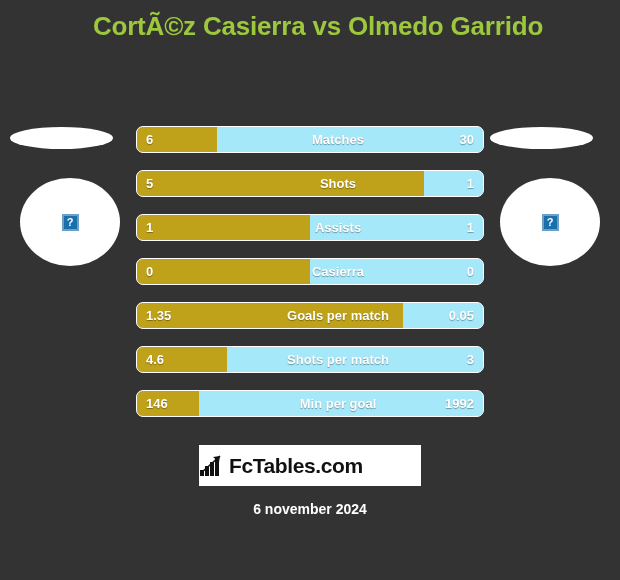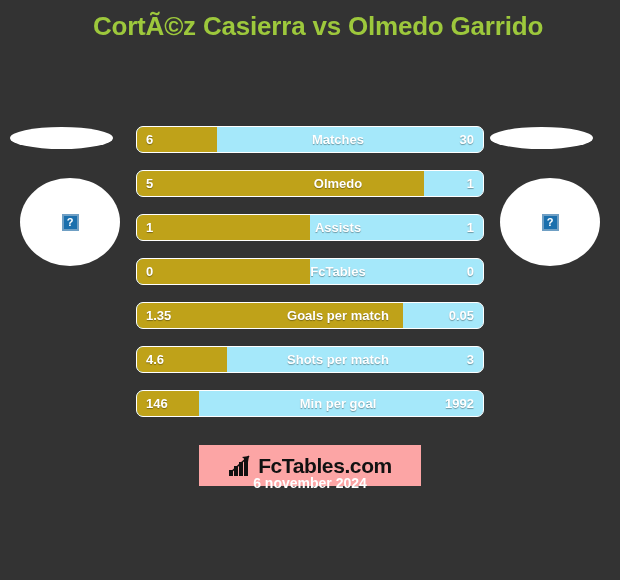"Olmedo" span.bar-label { text: Olmedo -> Shots }
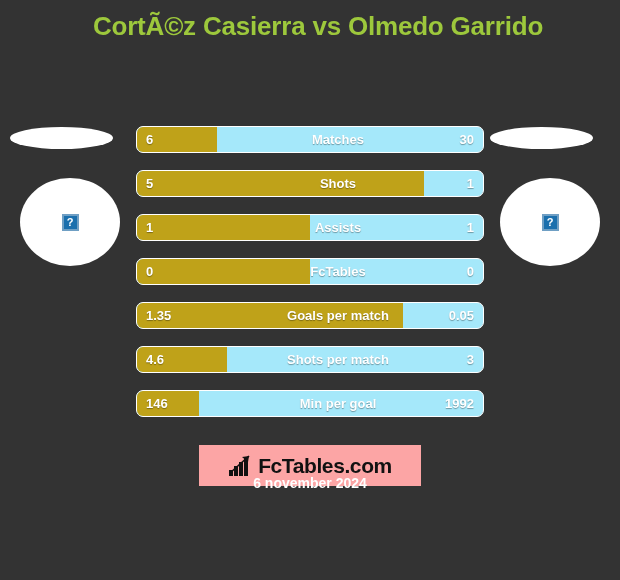"FcTables" span.bar-label { text: FcTables -> Casierra }
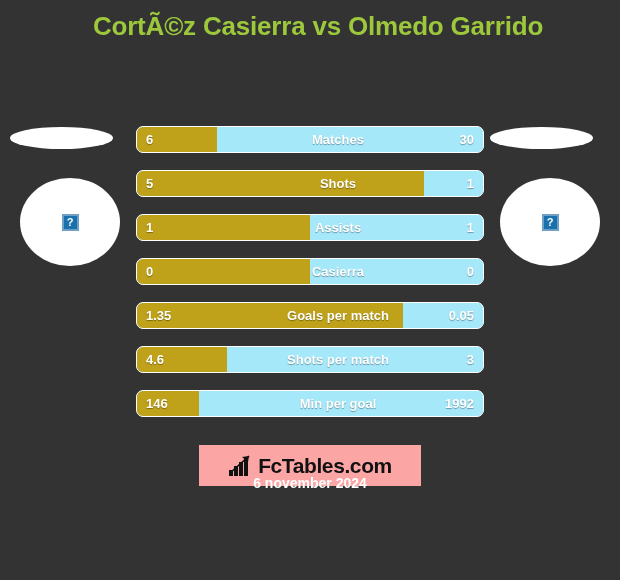"FcTables.com" .logo-box { background: #fca5a5 -> #ffffff; justify-content: center -> flex-start }
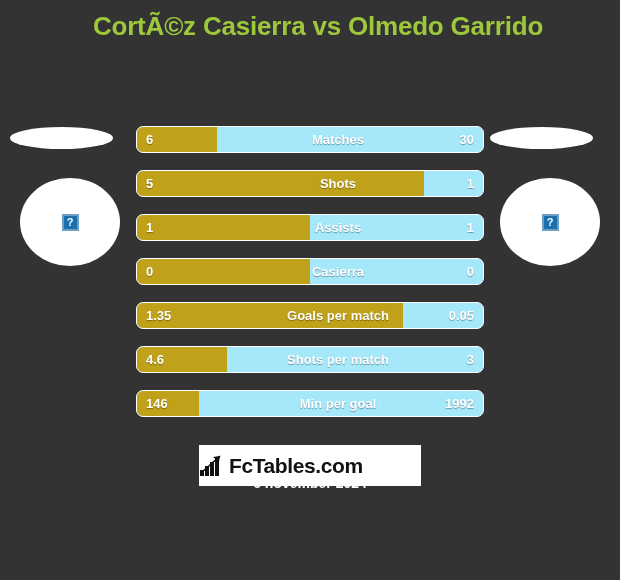"6 november 2024" .date { top: 475px -> 501px }
